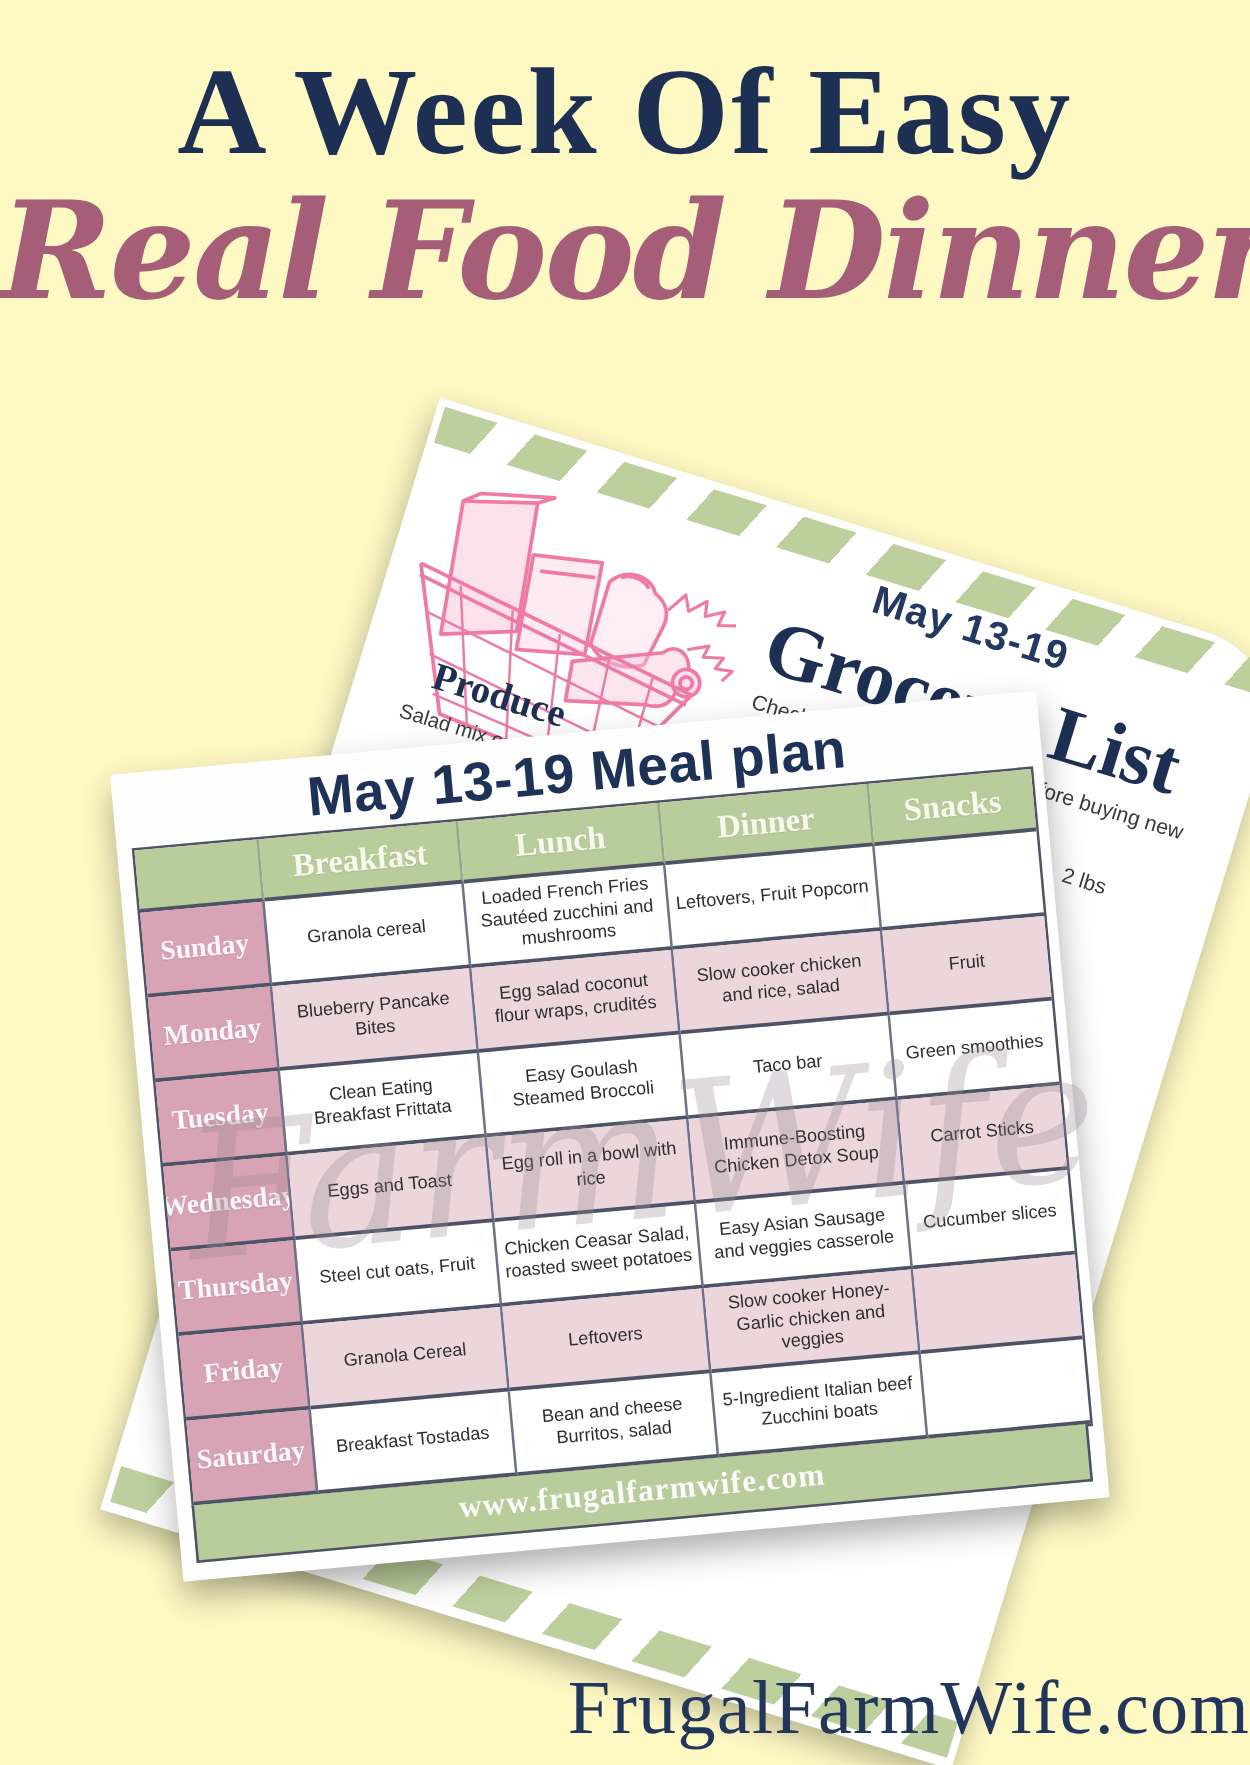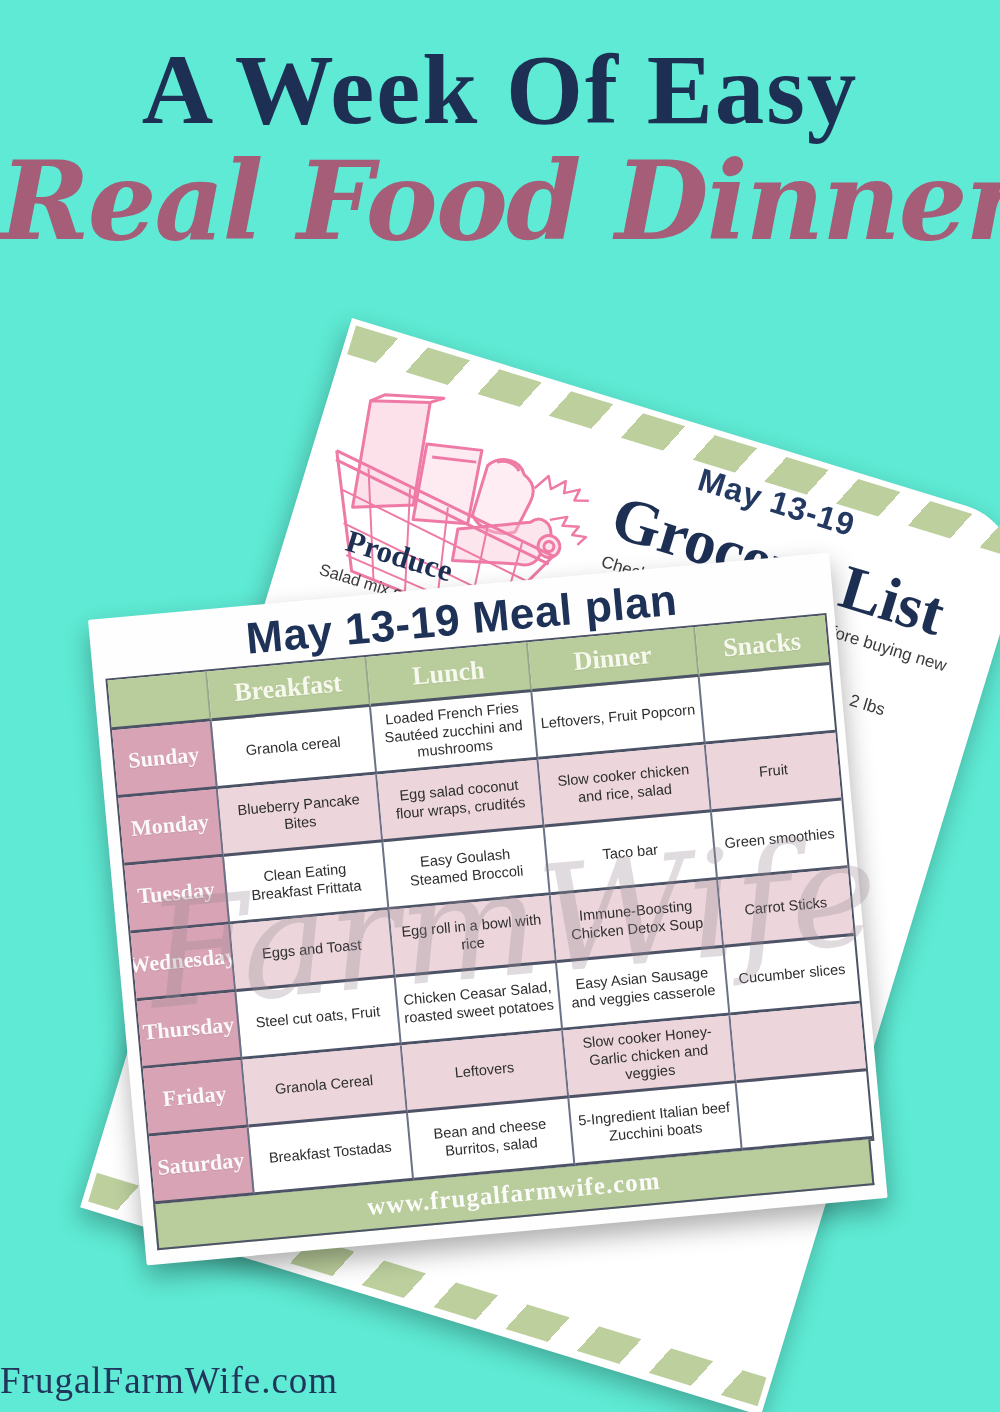"A Week Of Easy" .stage { background: #5eead4 -> #fef9c3 }
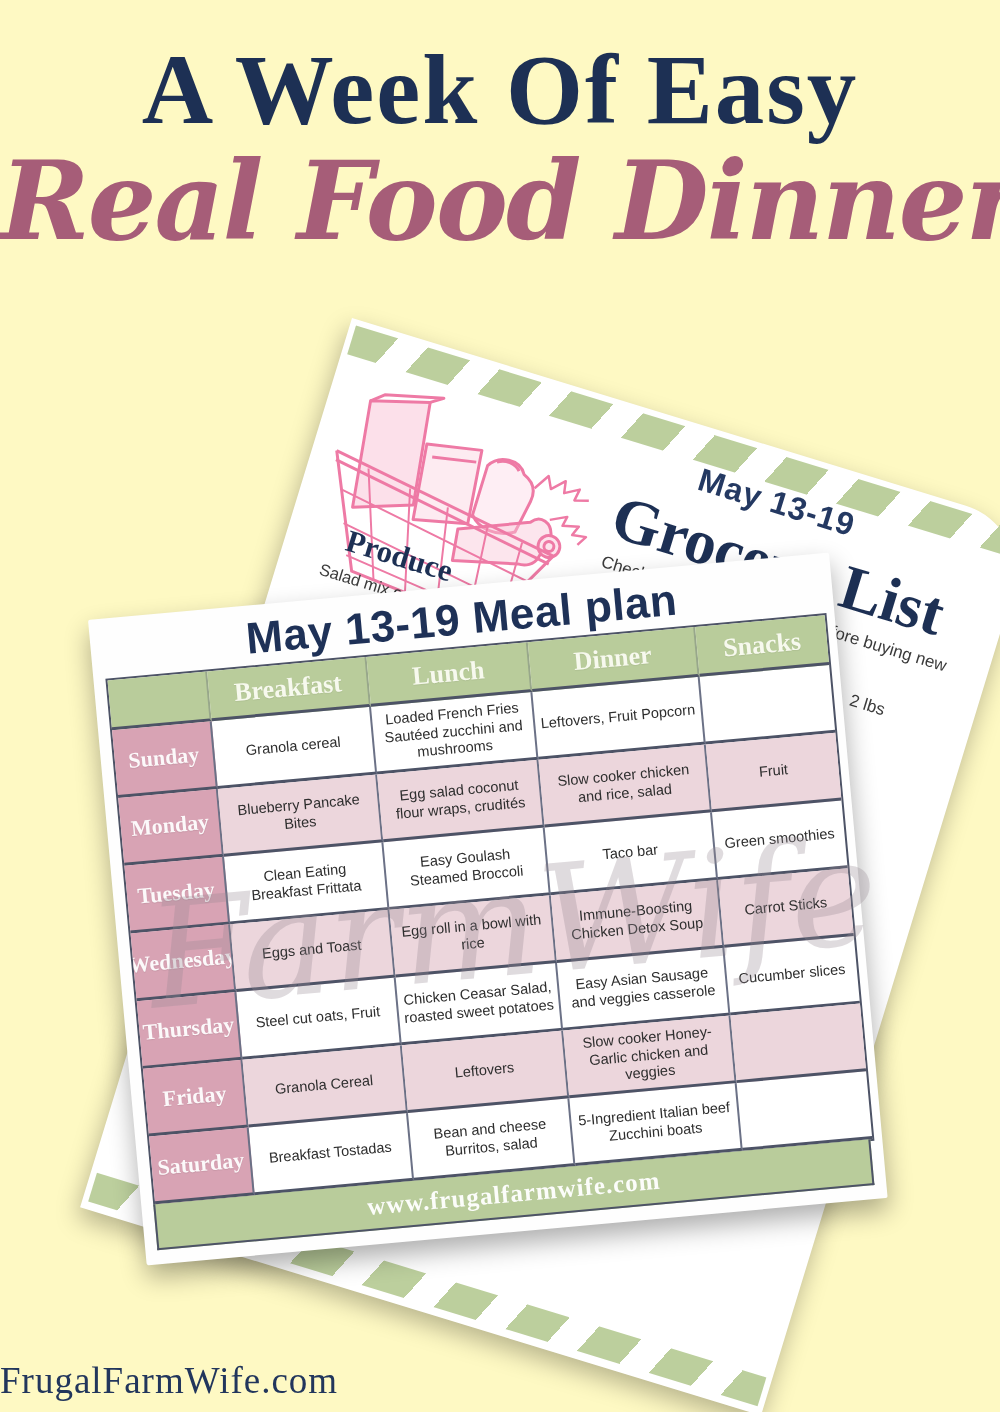"FrugalFarmWife.com" .site { font-size: 37px -> 61px; text-align: left -> right }
